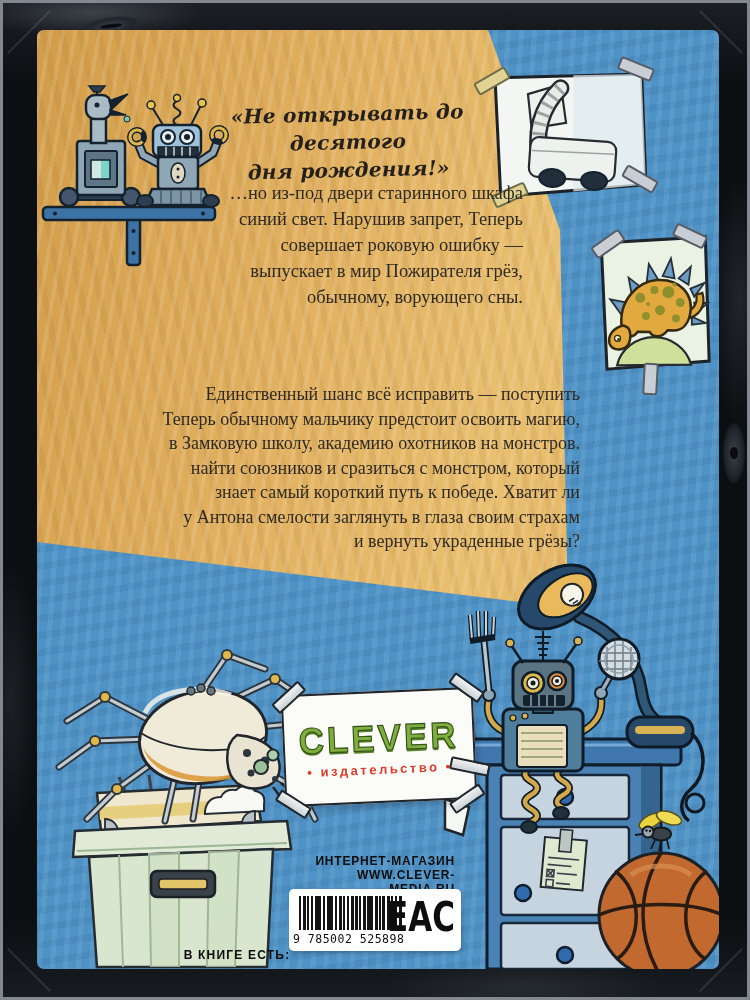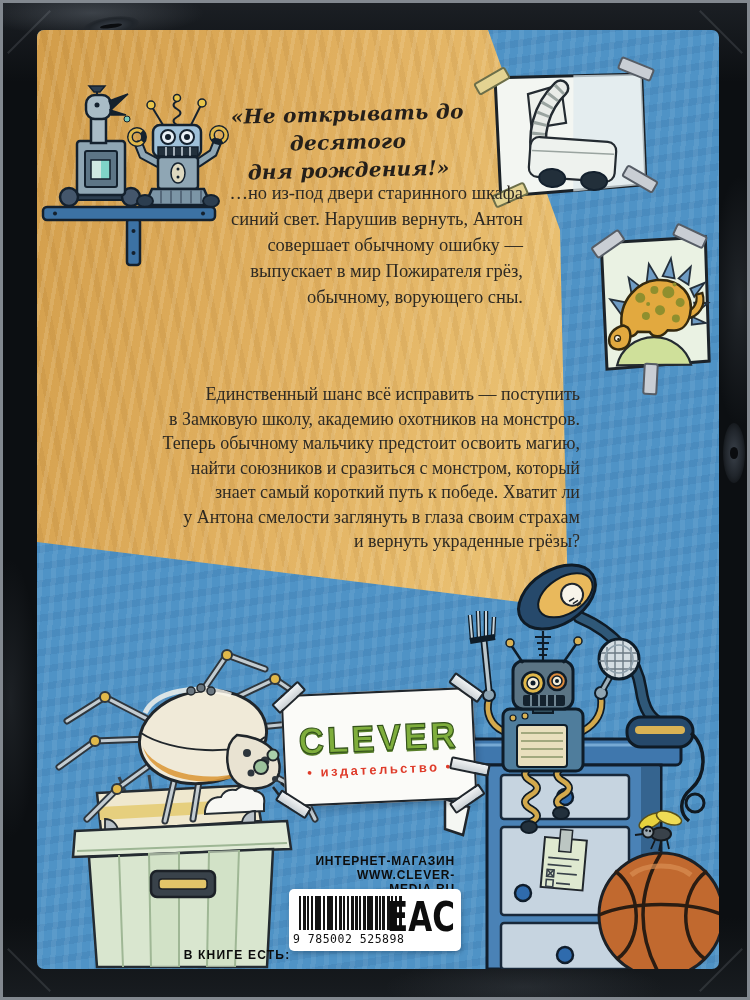"синий свет. Нарушив вернуть, Антон" span.ln { text: вернуть, Антон -> запрет, Теперь }
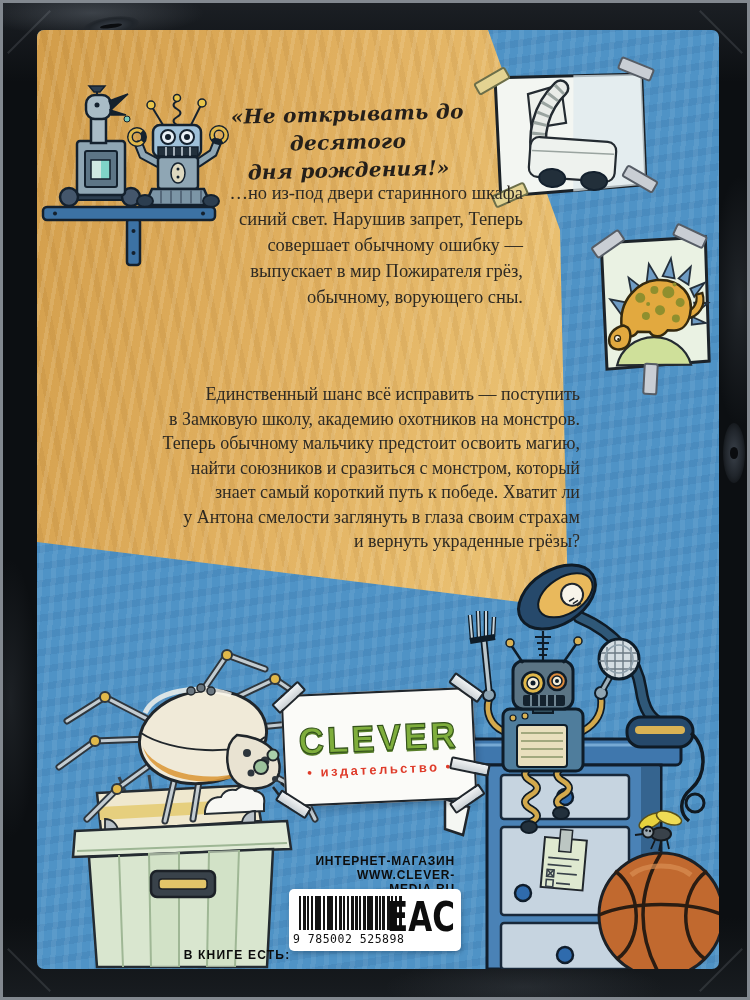"совершает обычному ошибку —" span.ln { text: обычному -> роковую }
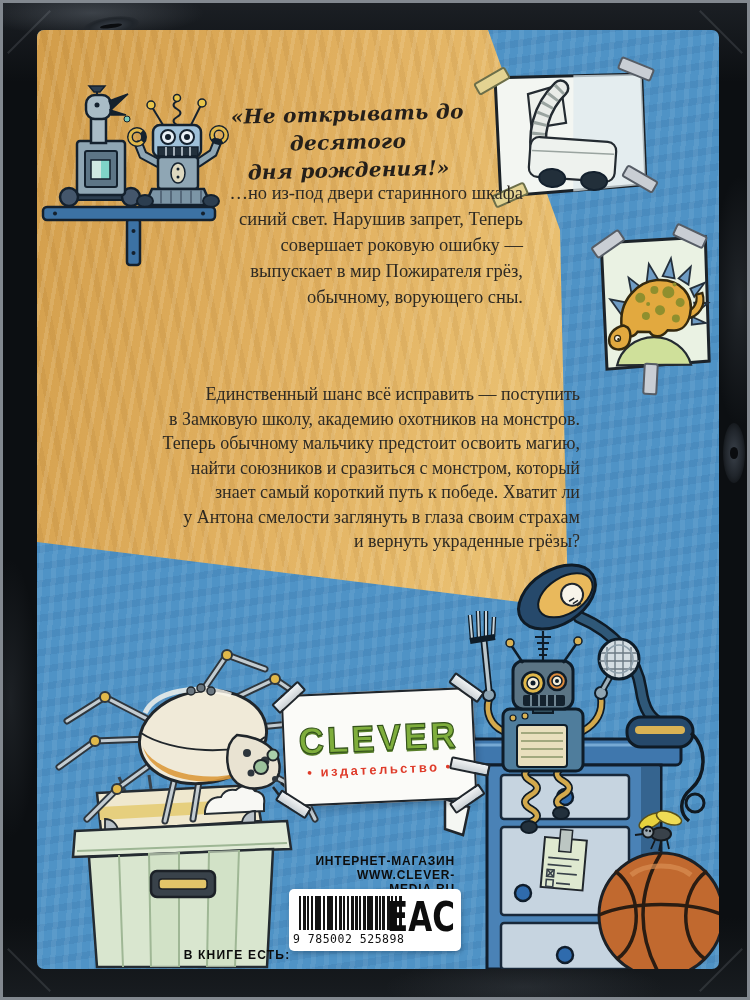"в Замковую школу, академию охотников" span.ln { order: before "Теперь обычному мальчику предстоит" -> after "Теперь обычному мальчику предстоит" }
